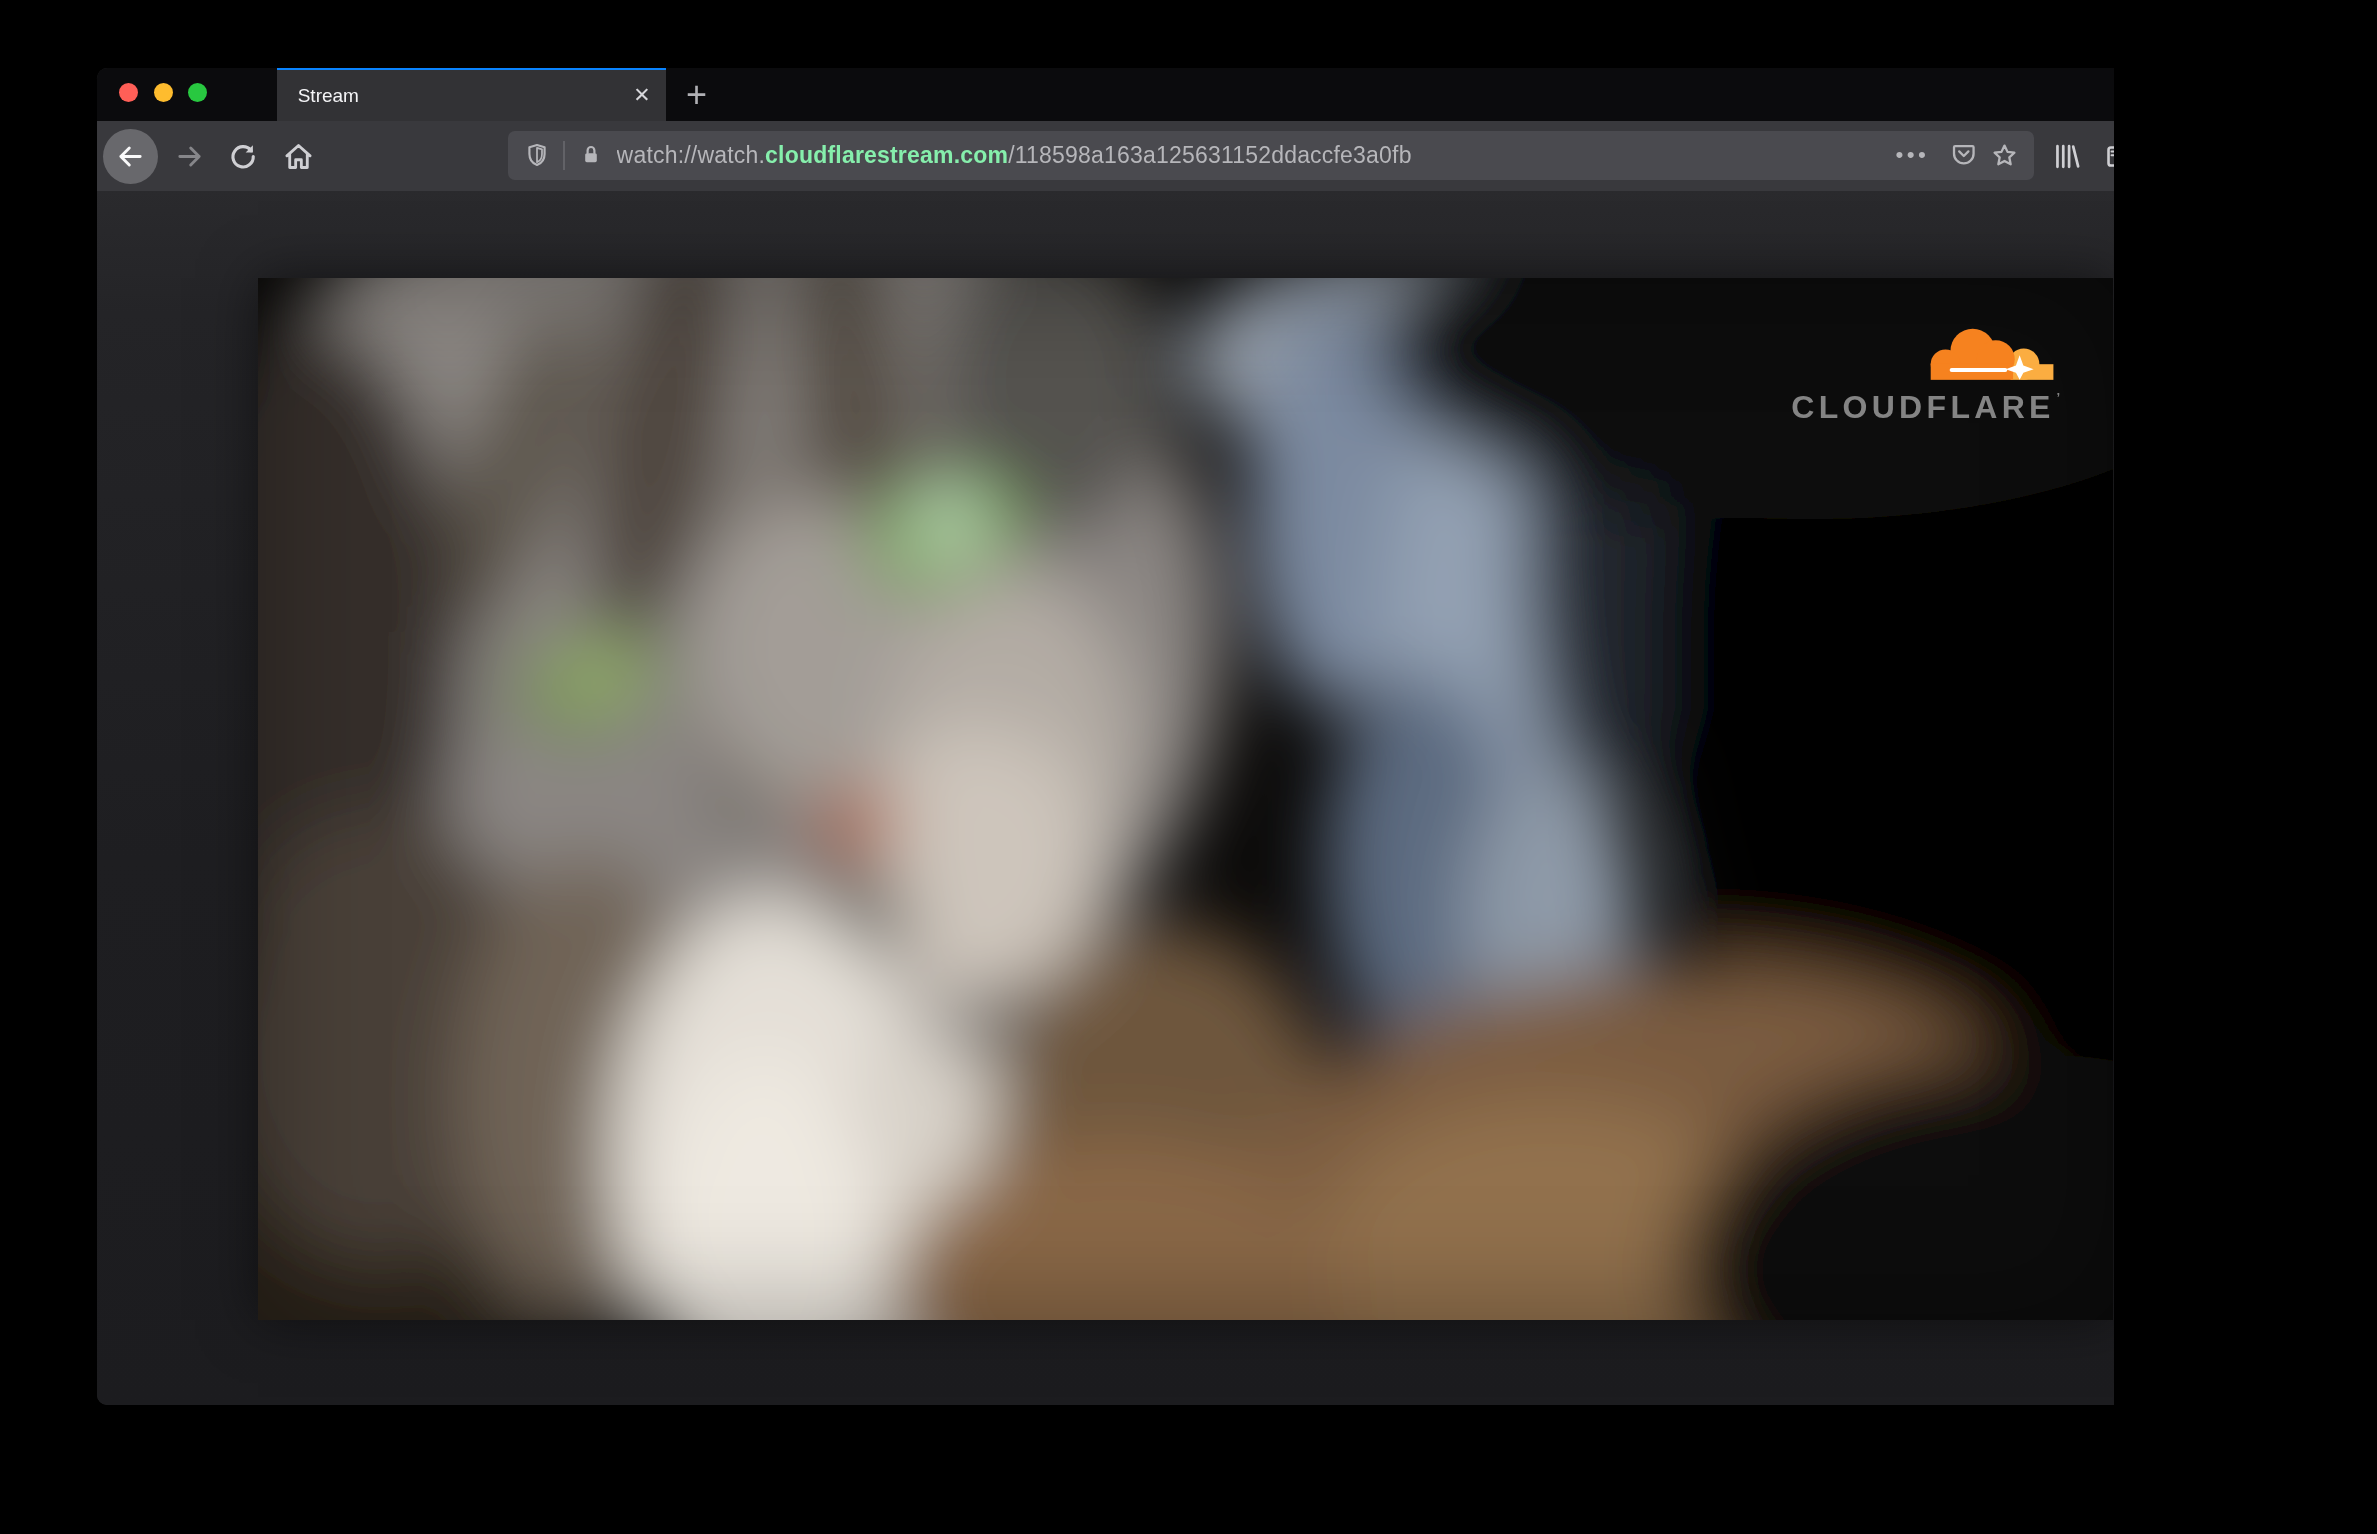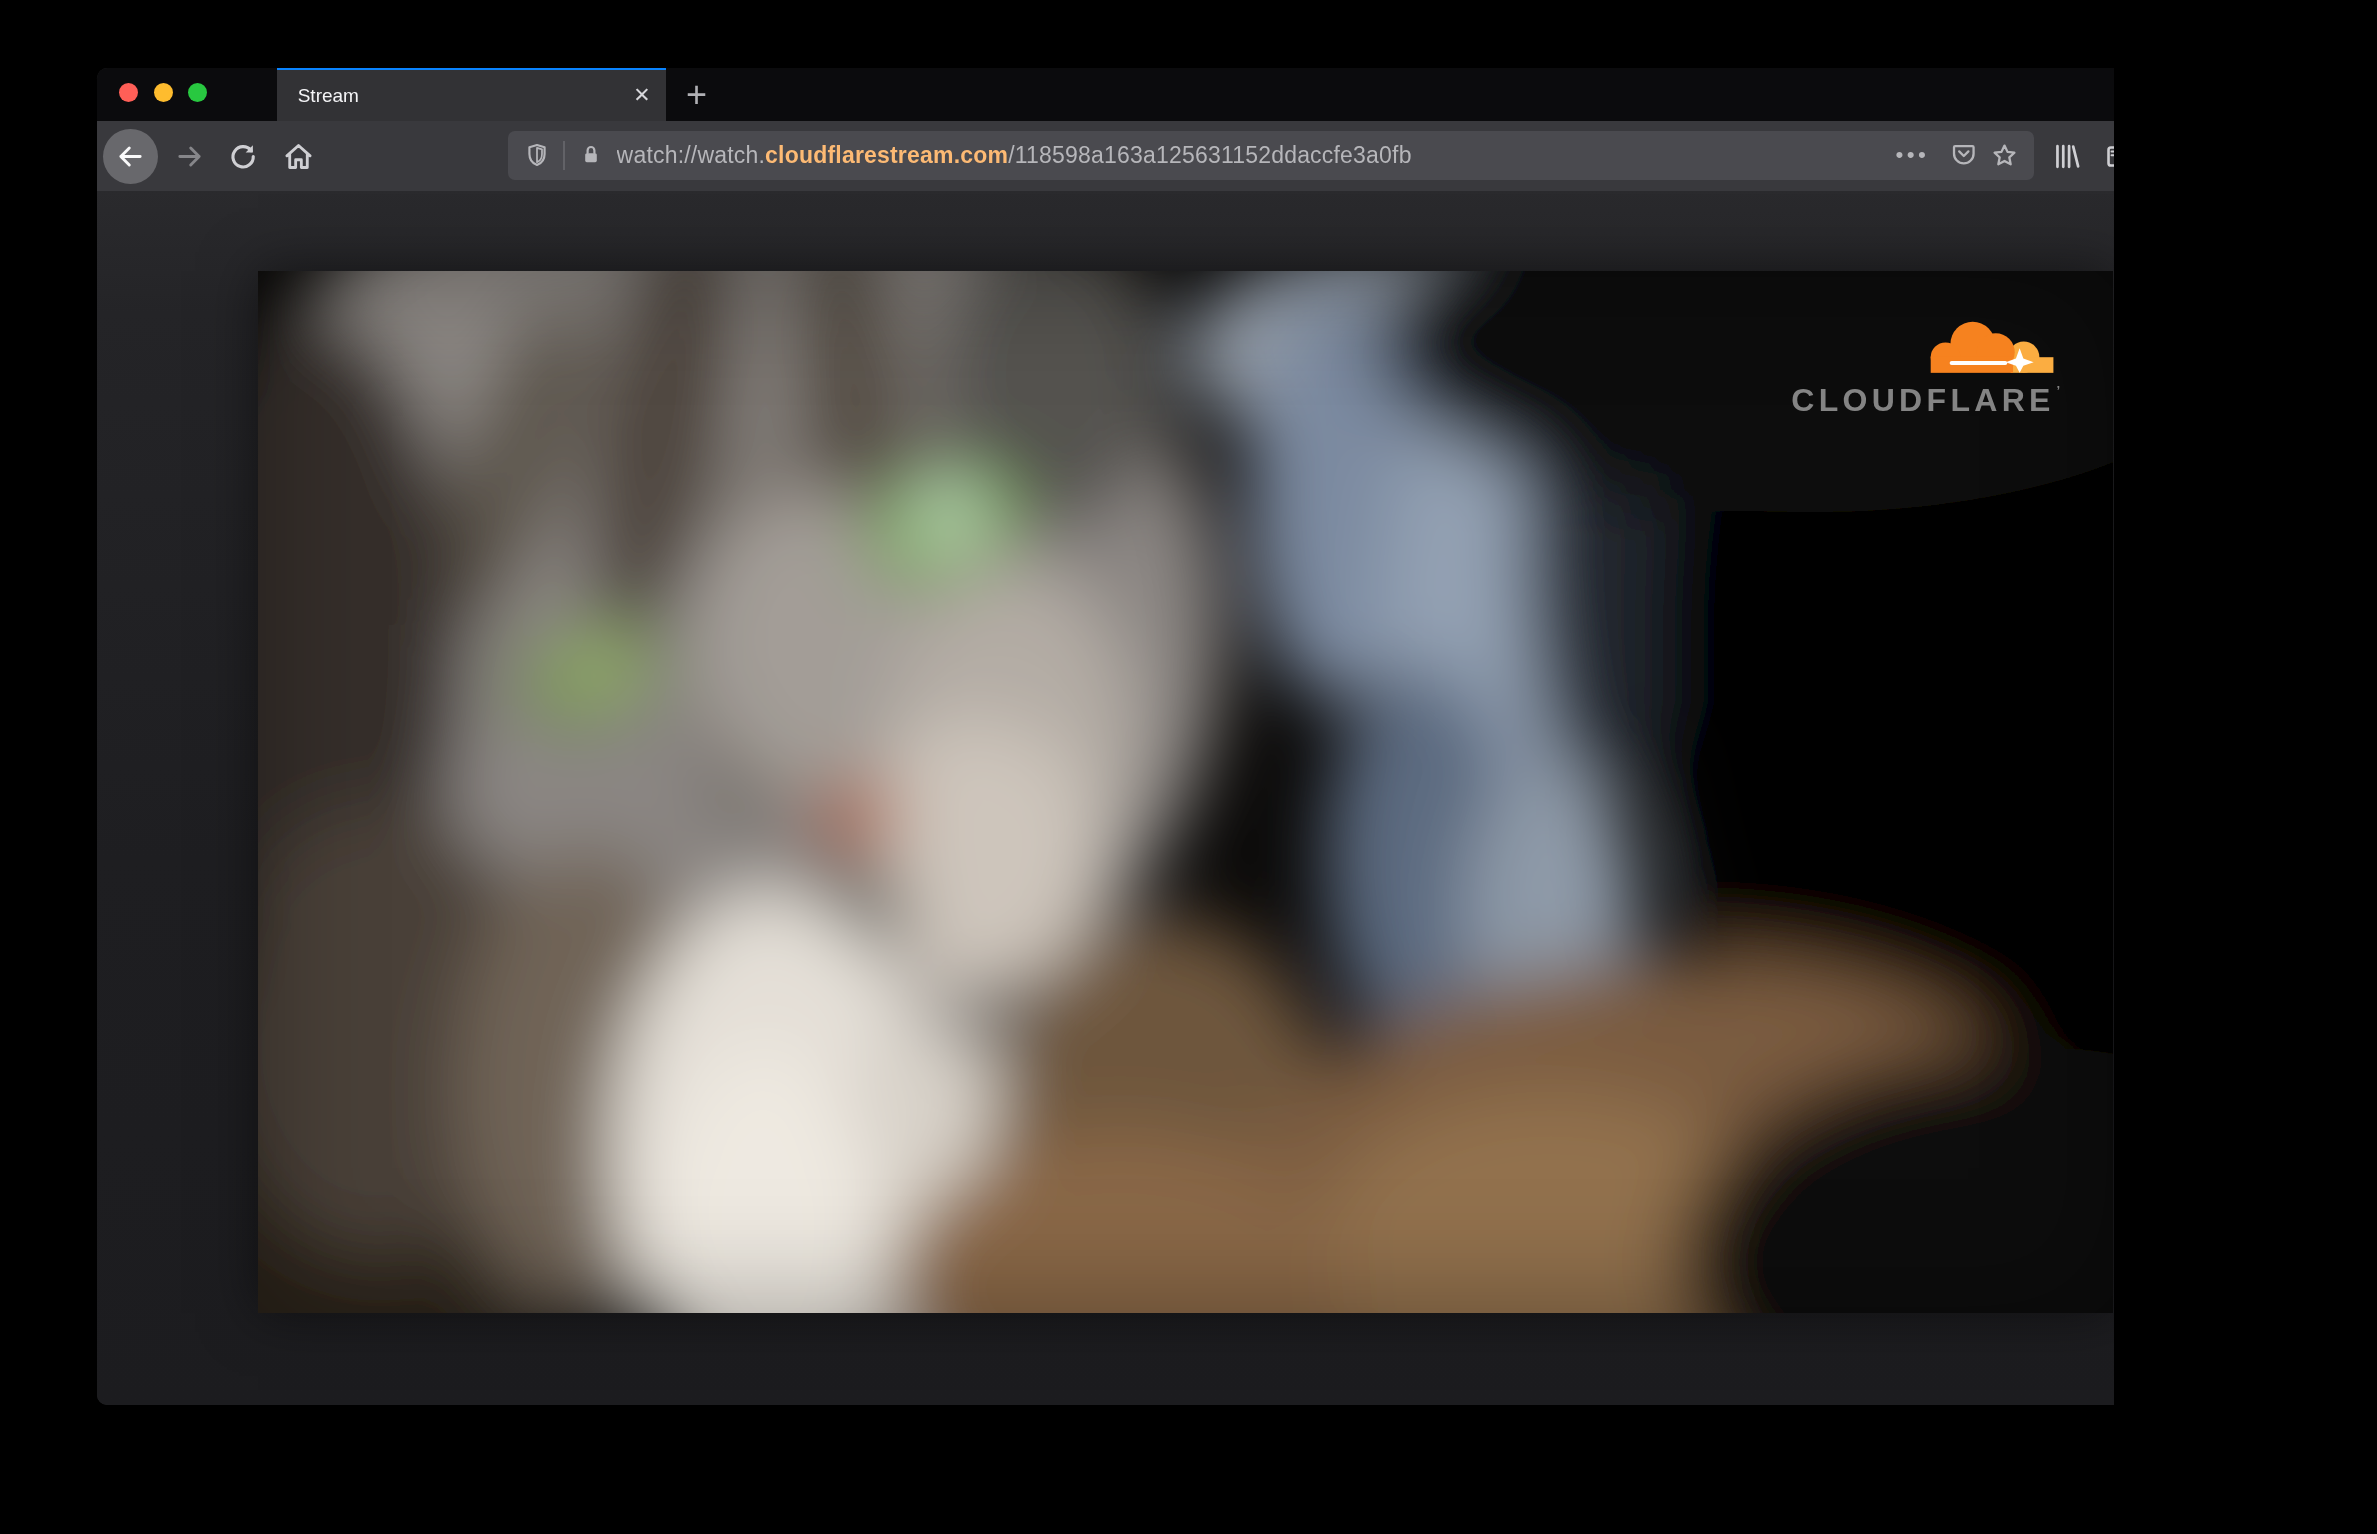"cloudflarestream.com" .u-domain { color: #fdba74 -> #86efac }
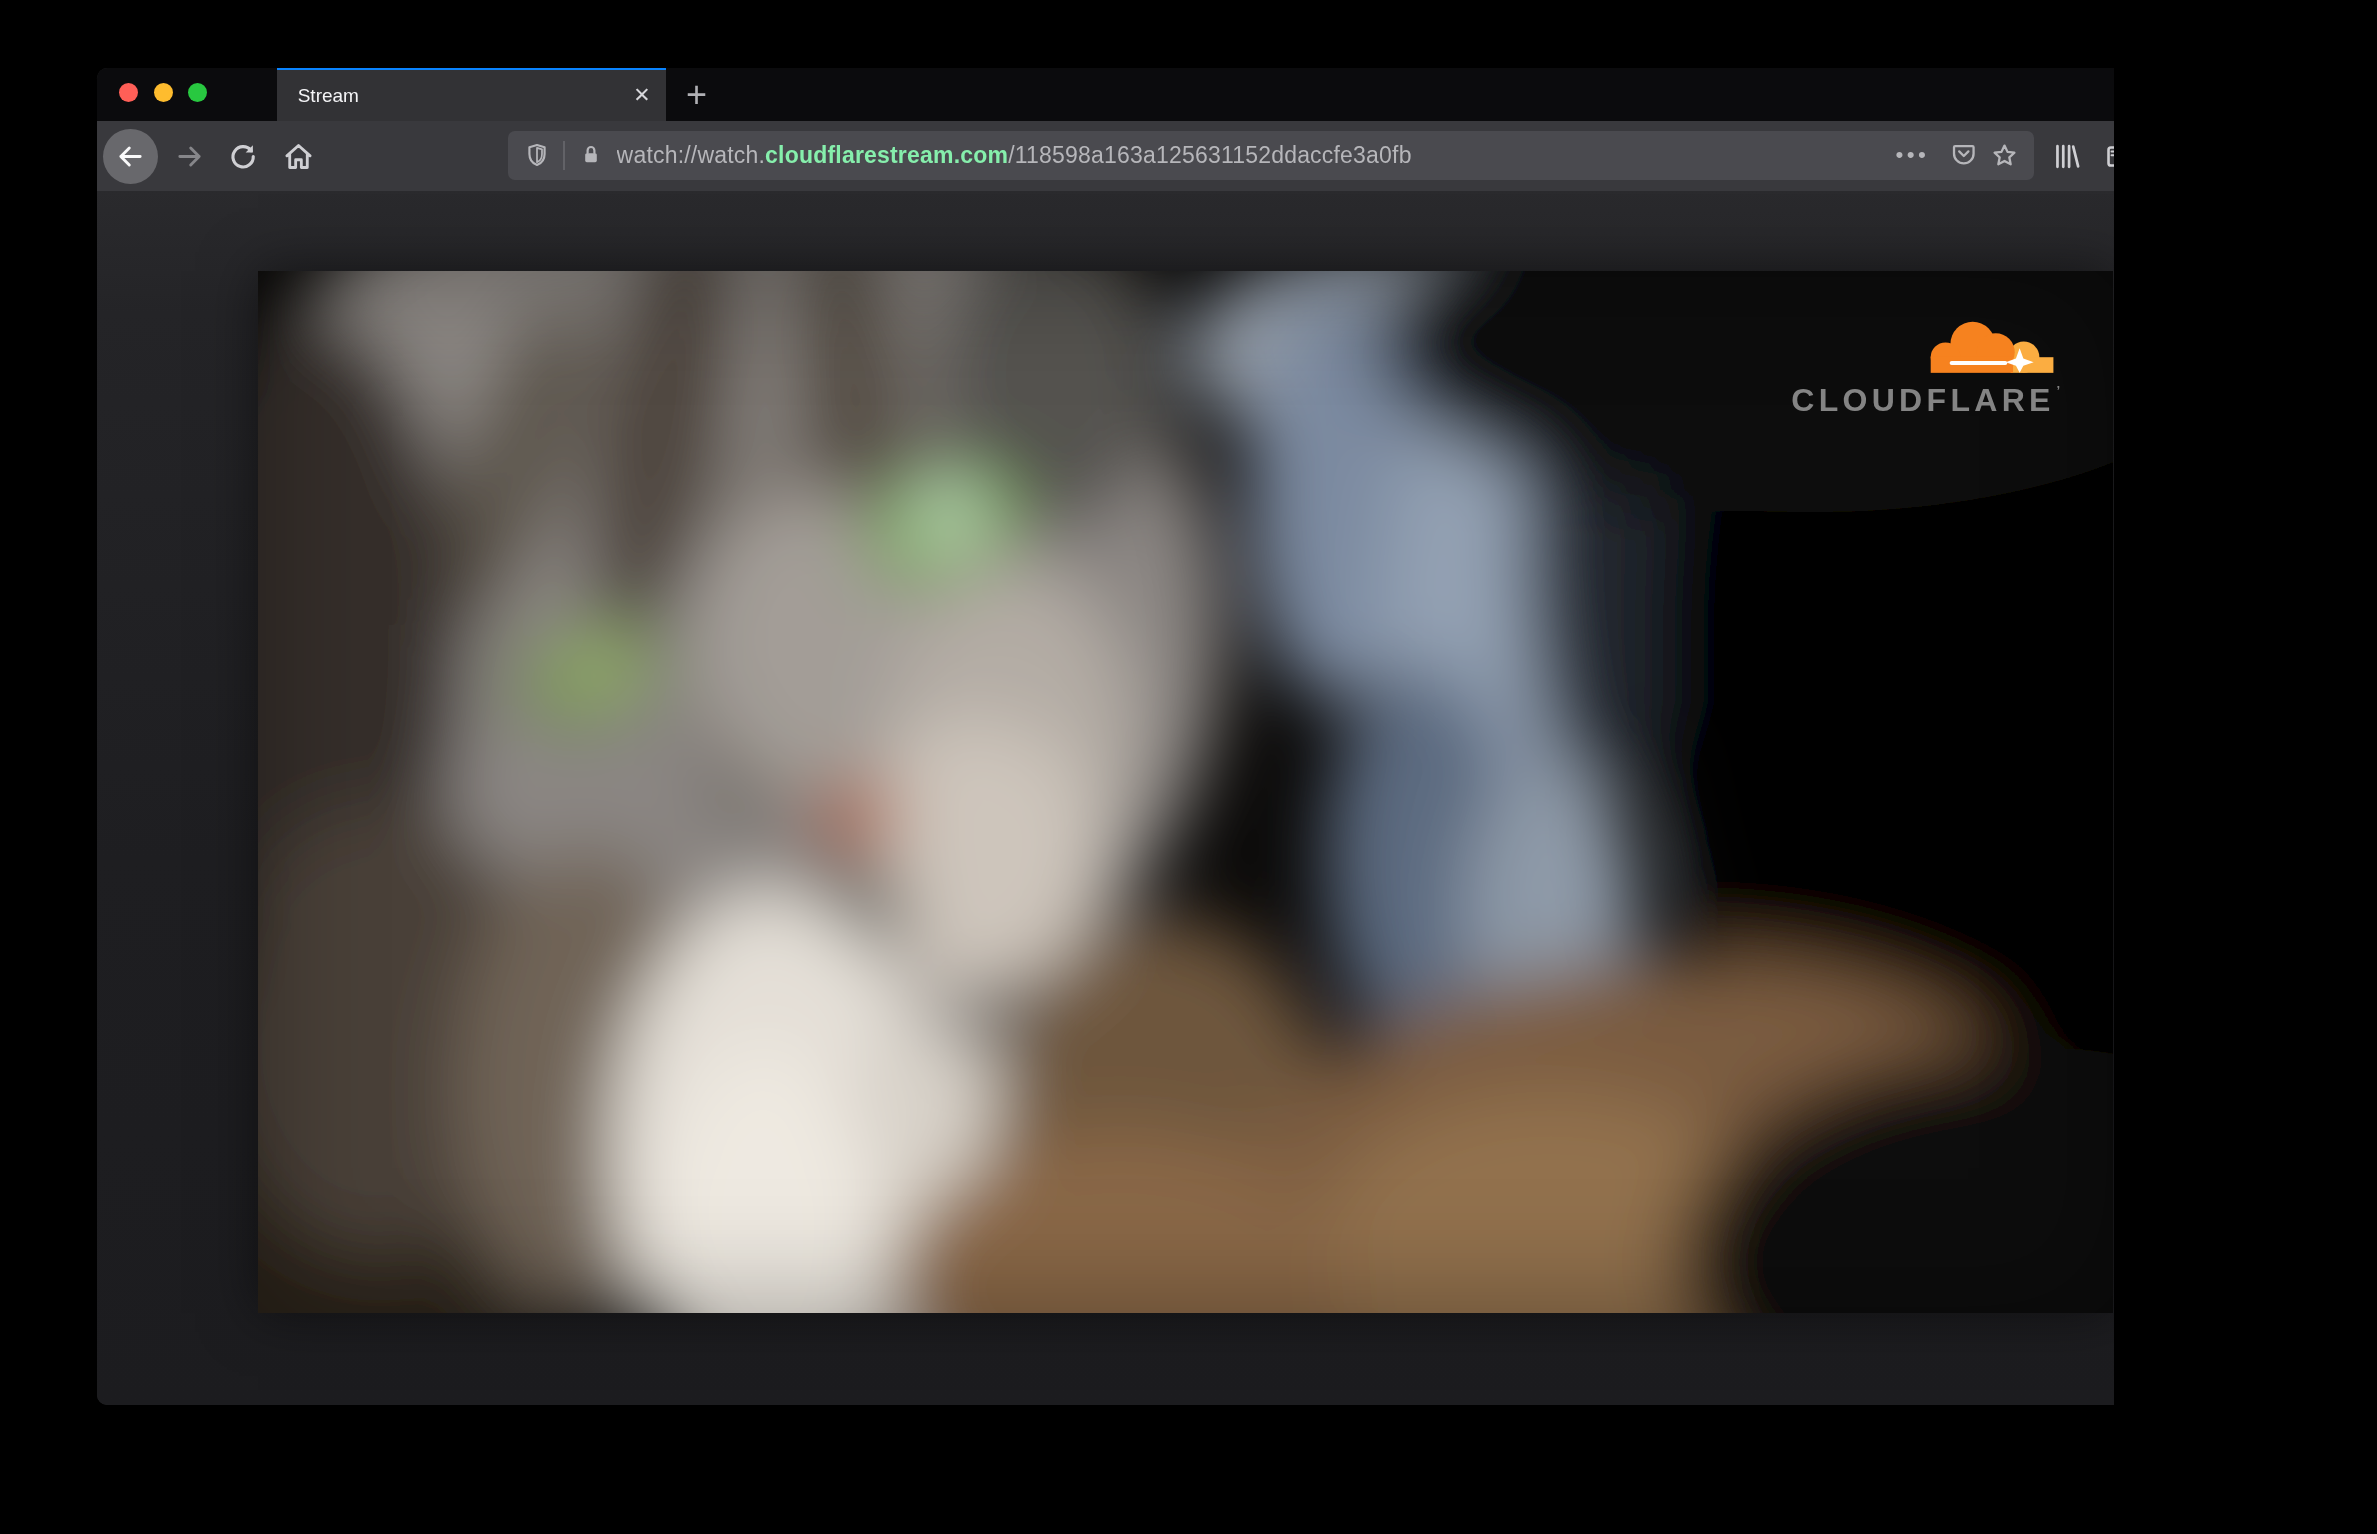"CLOUDFLARE" .video { top: 80px -> 87px }
